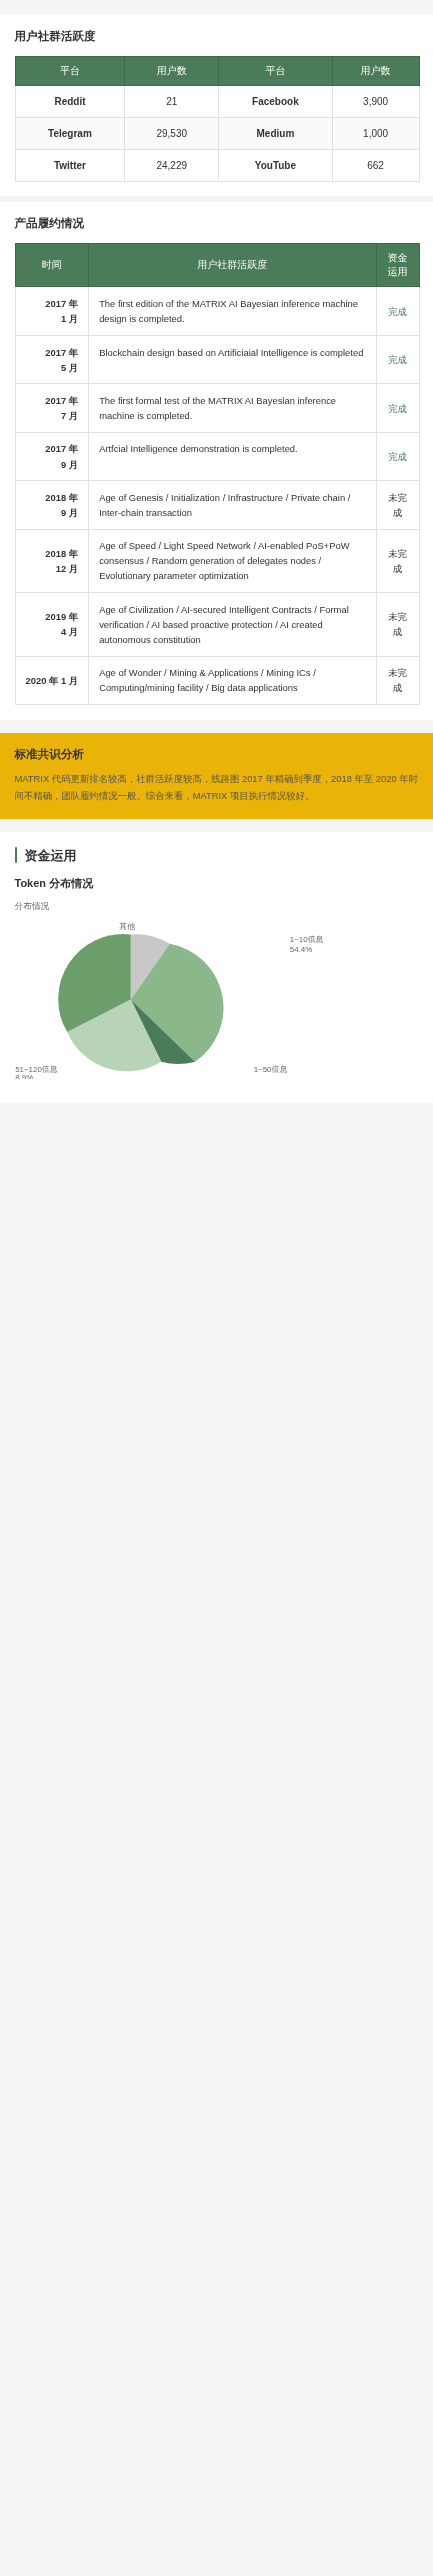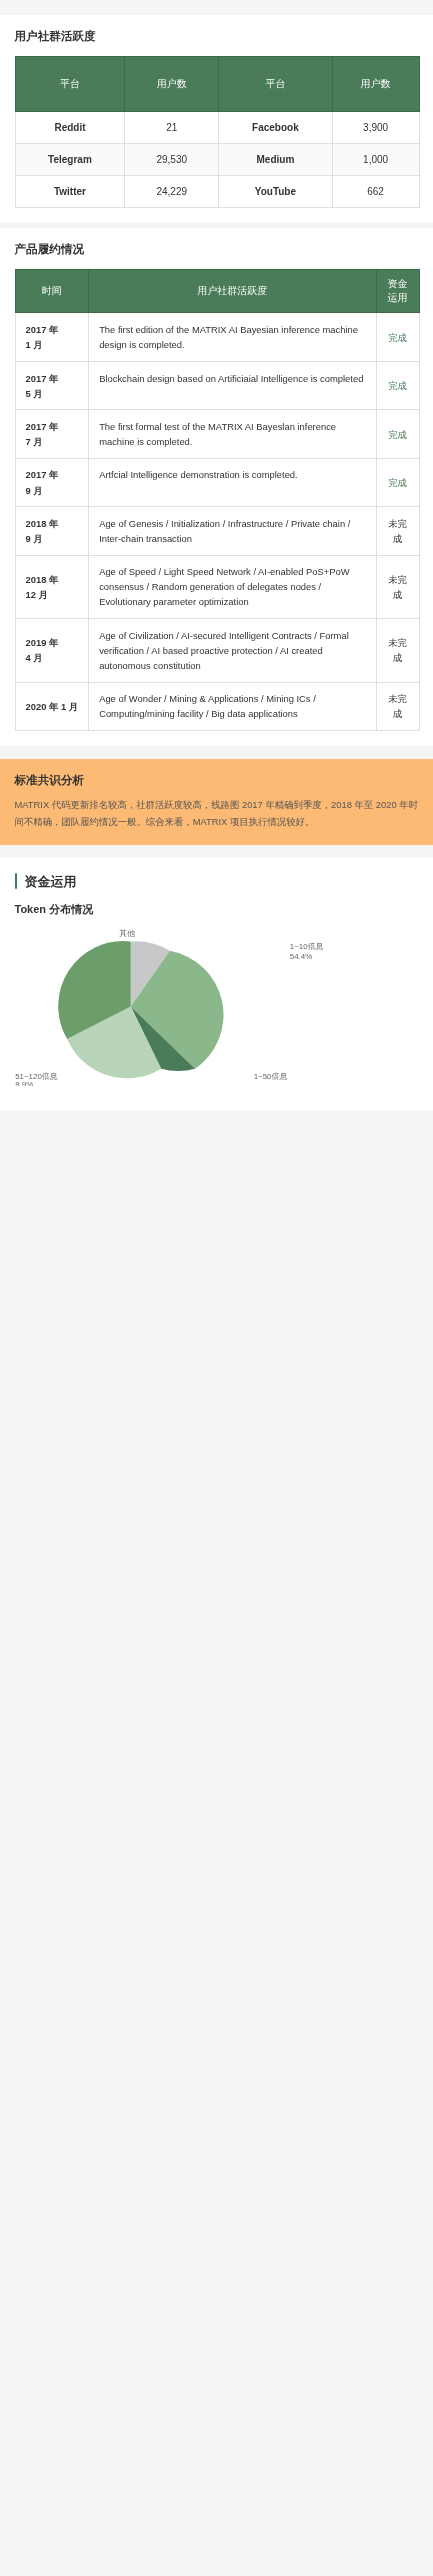"平台" .community-table th { padding: 20px 10px -> 7px 10px }
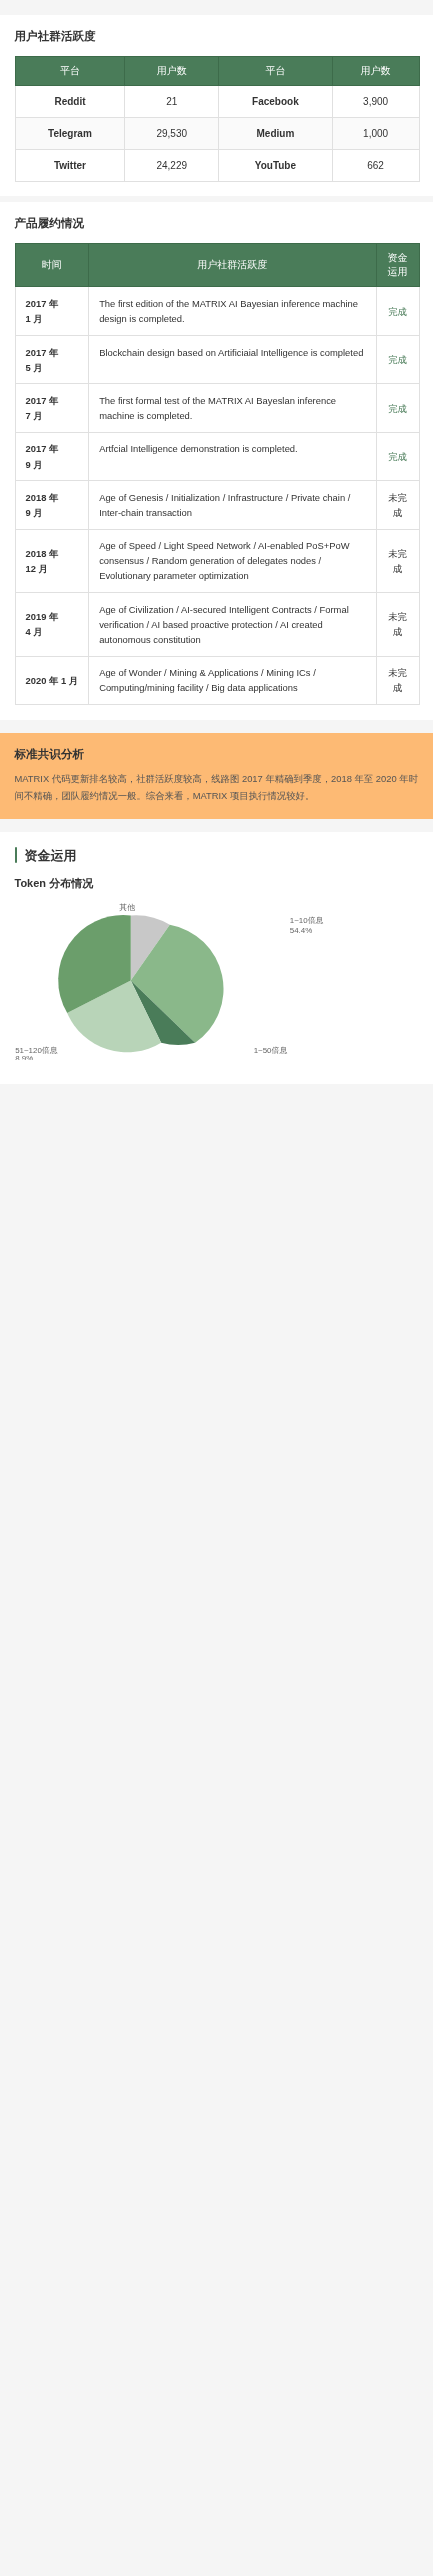"2017 年" .roadmap-table td:first-child { text-align: left -> right }
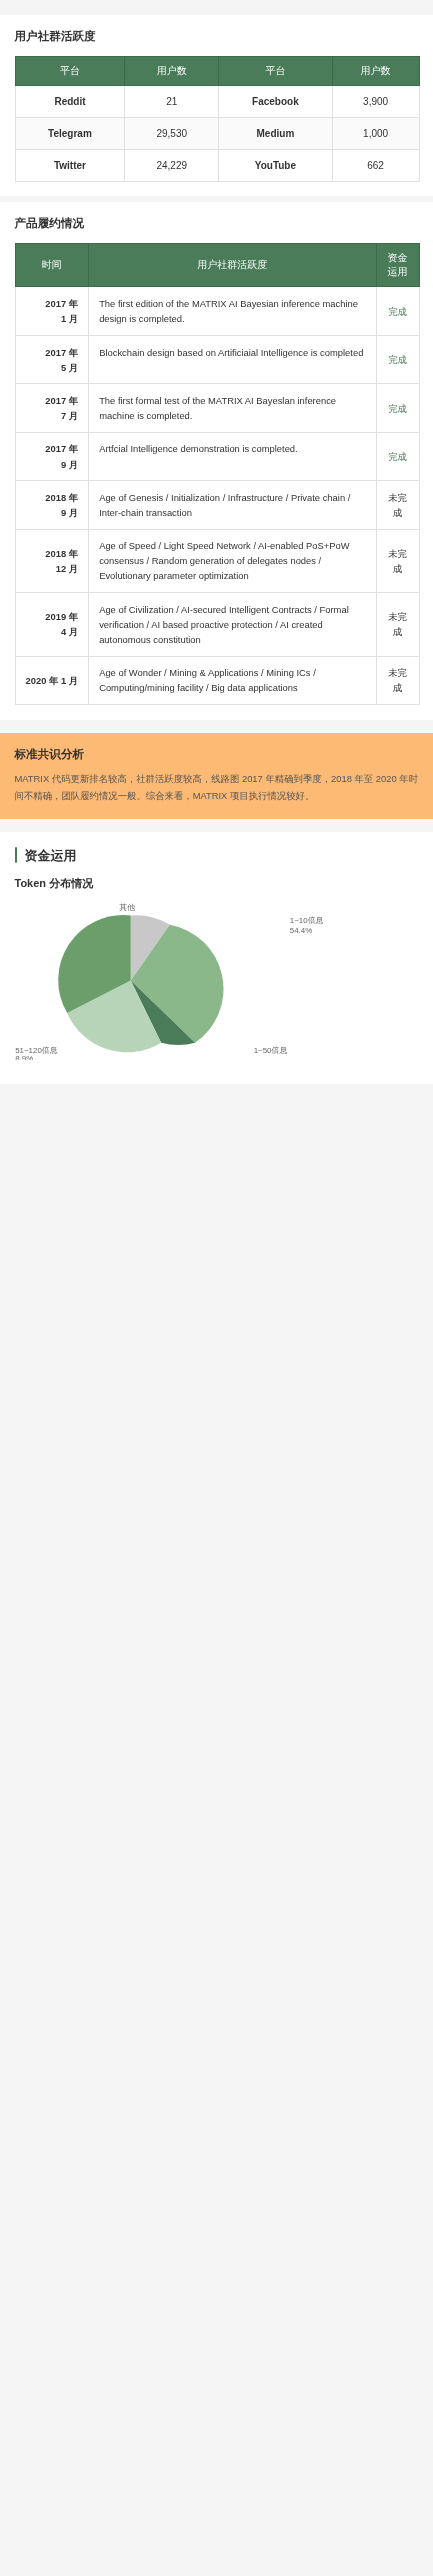"标准共识分析" .analysis-section { background: #fdba74 -> #eab308 }
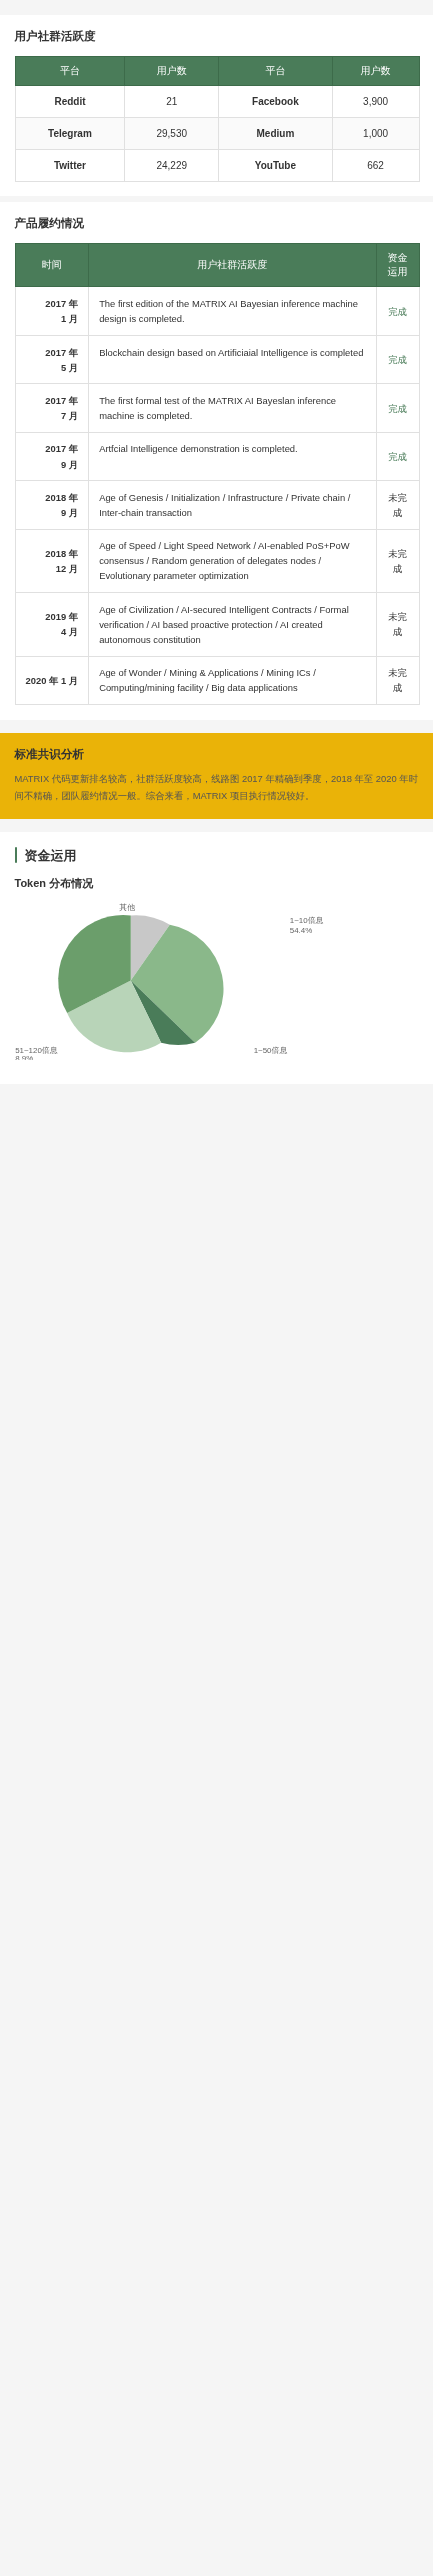"分布情况" div.distribution-label { html: none -> <div>分布情况</div> }
